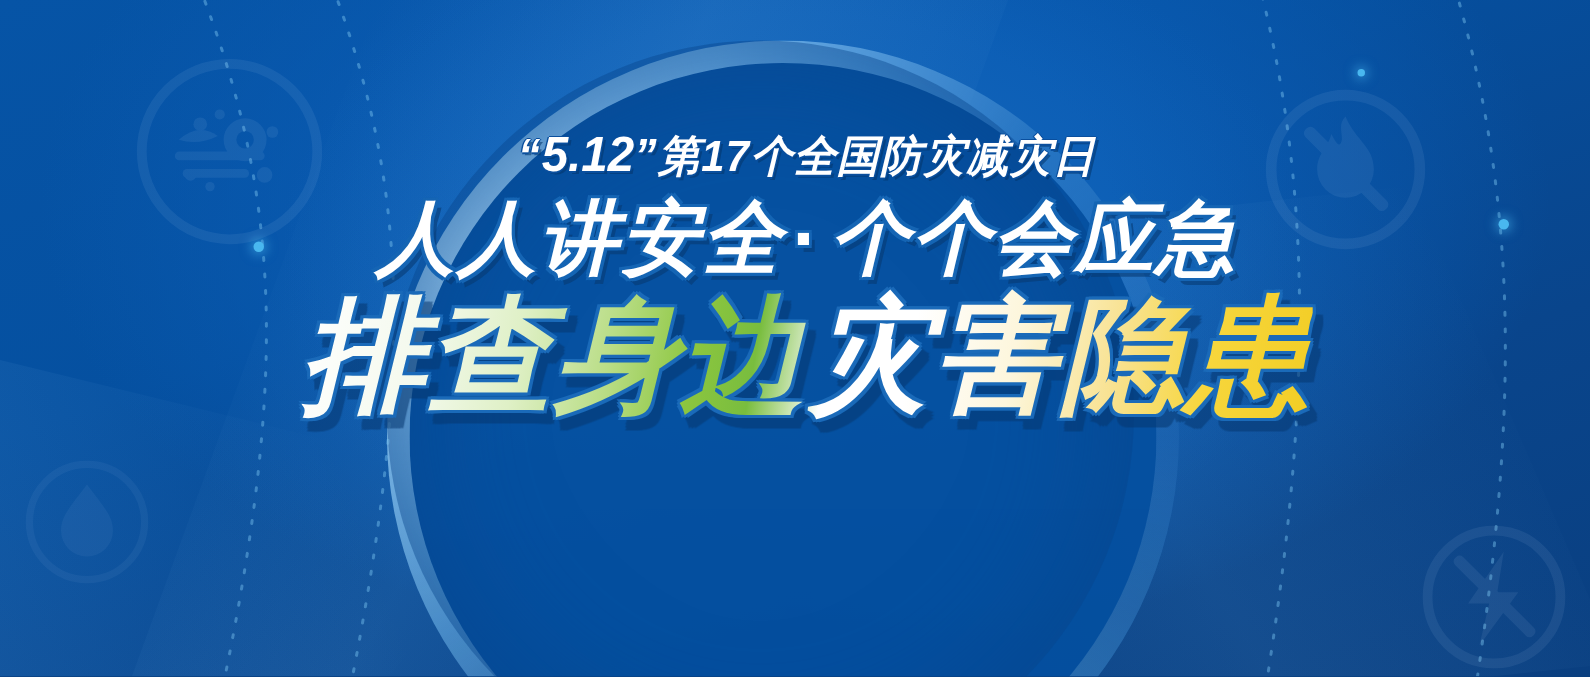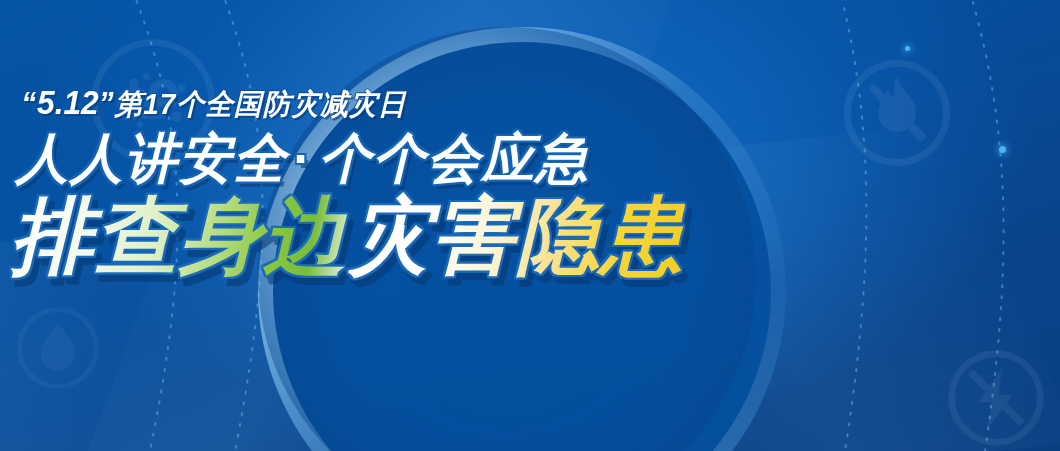"“5.12”第17个全国防灾减灾日" .headline { left: 0 -> 16px; text-align: left -> center }
